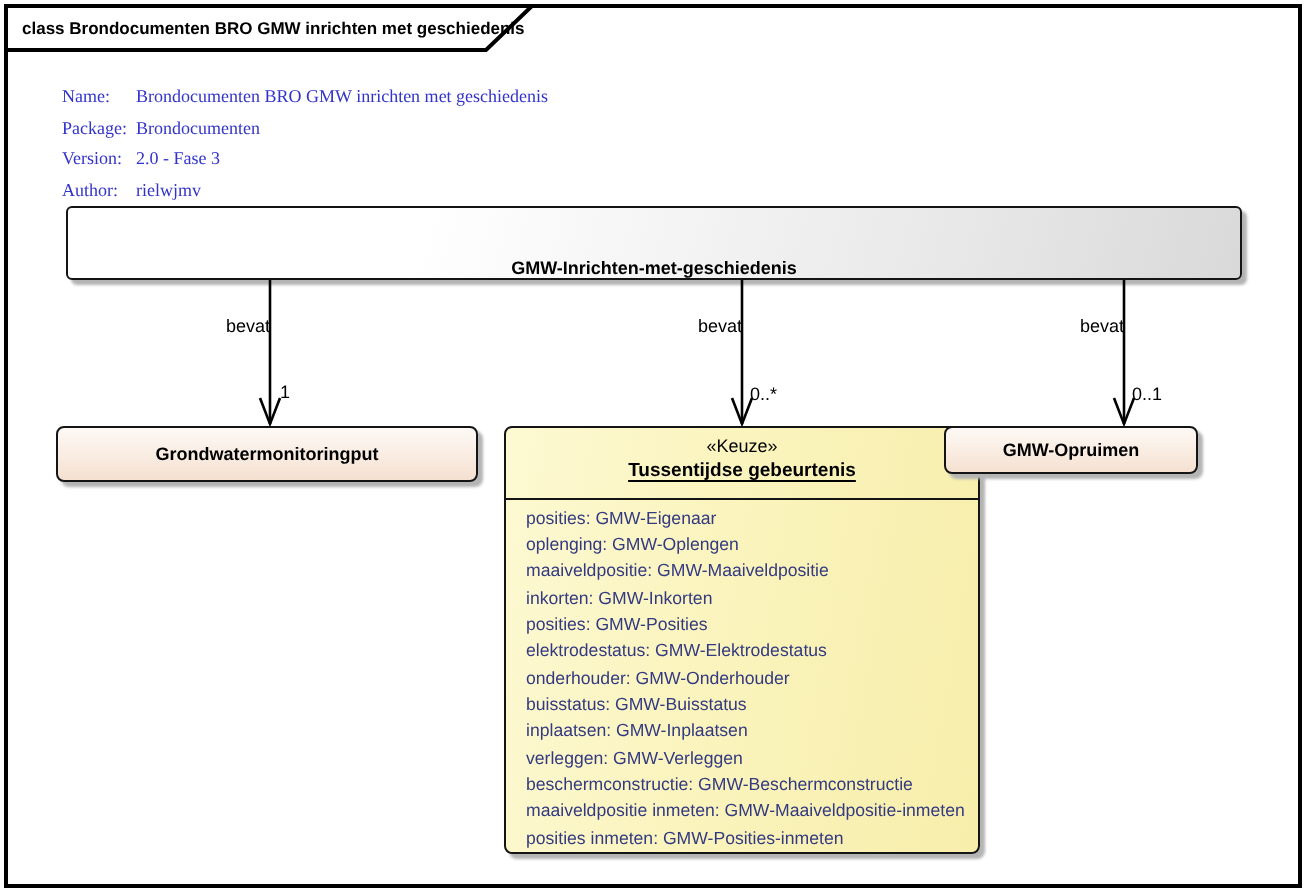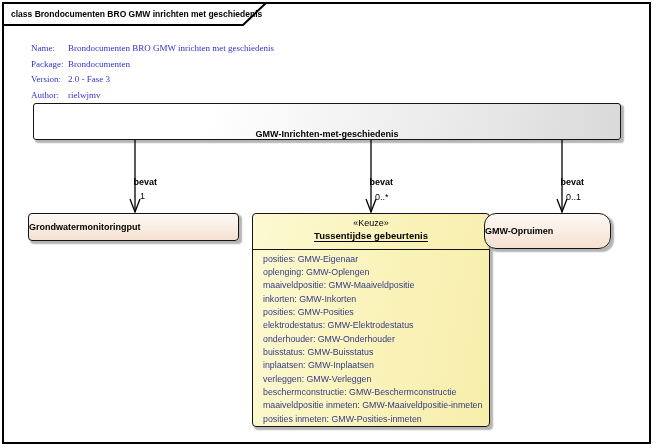"bevat" .conn-label { font-weight: bold -> none; text-align: right -> left; top: 177px -> 158px }
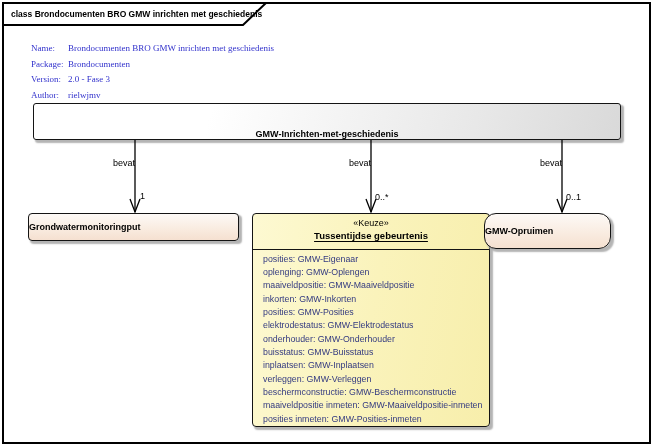"Grondwatermonitoringput" .peach-node { justify-content: flex-start -> center }
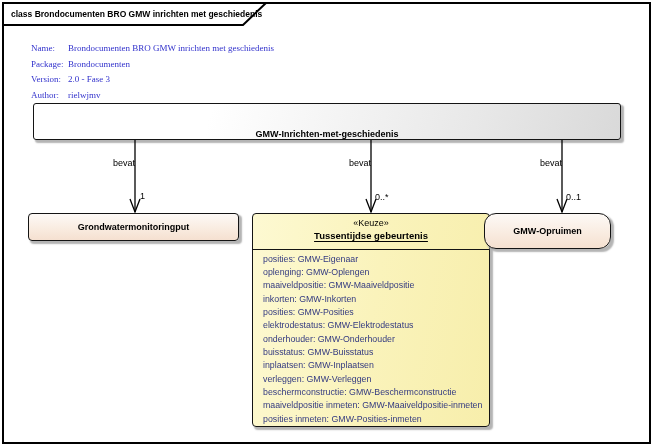"GMW-Opruimen" .node-right { border-radius: 12px -> none; height: 36px -> 24px; left: 484px -> 472px }
